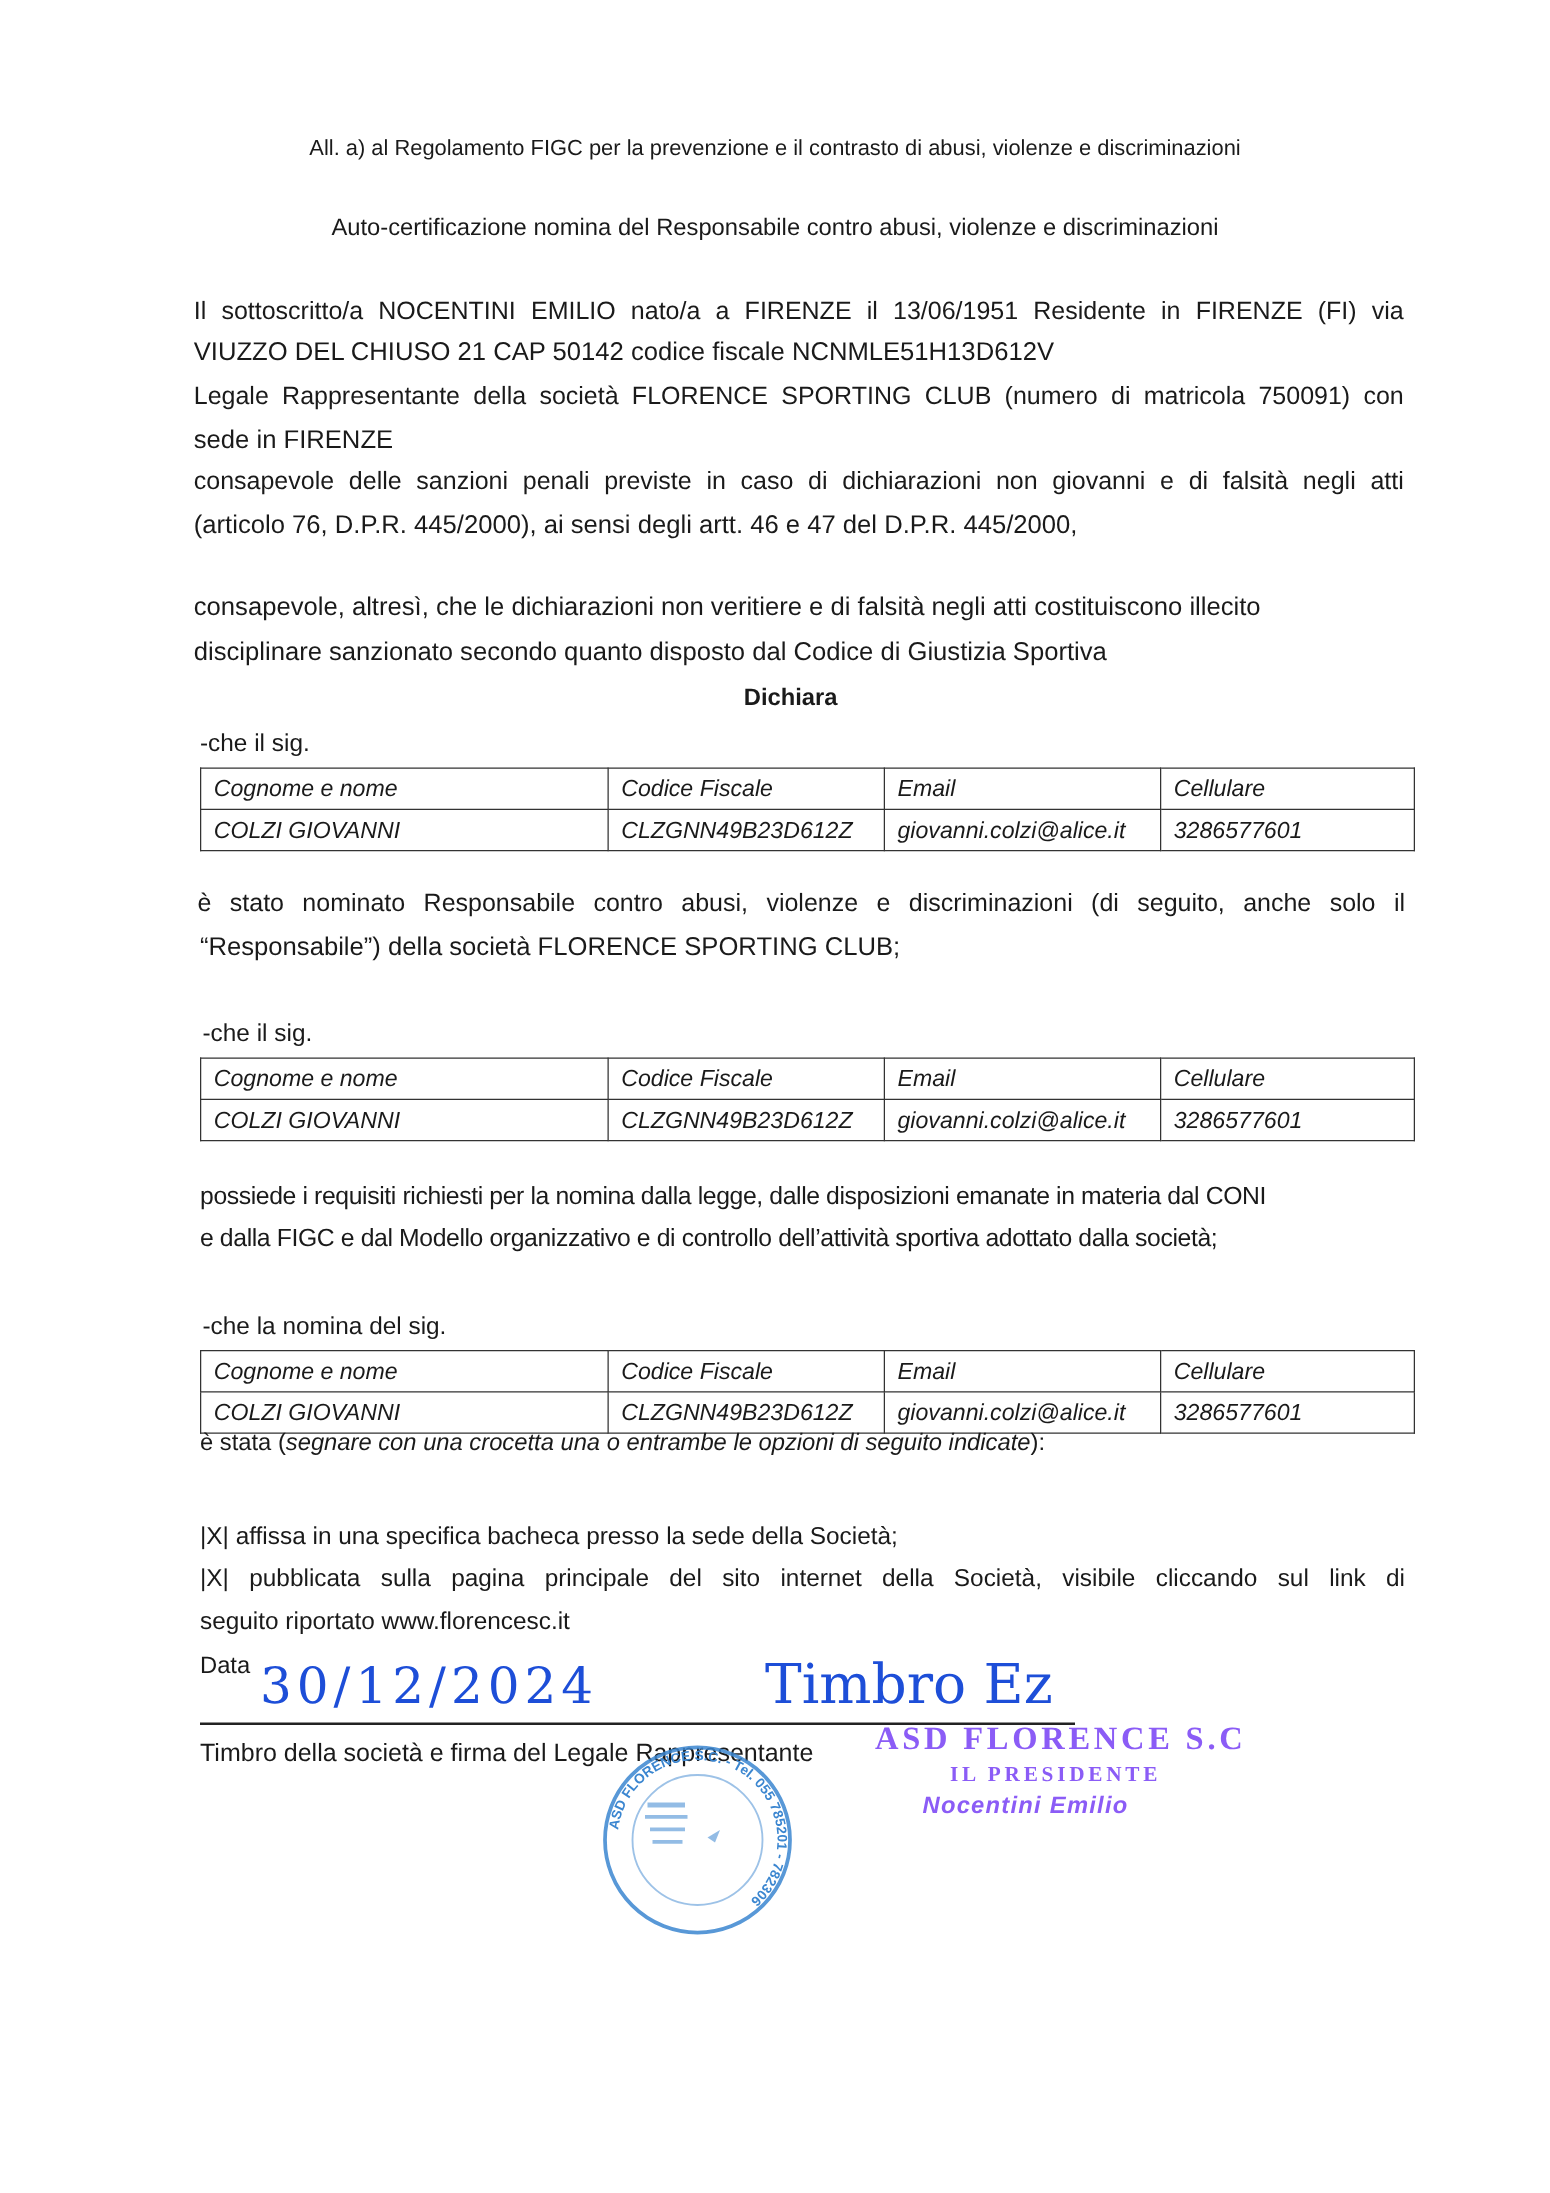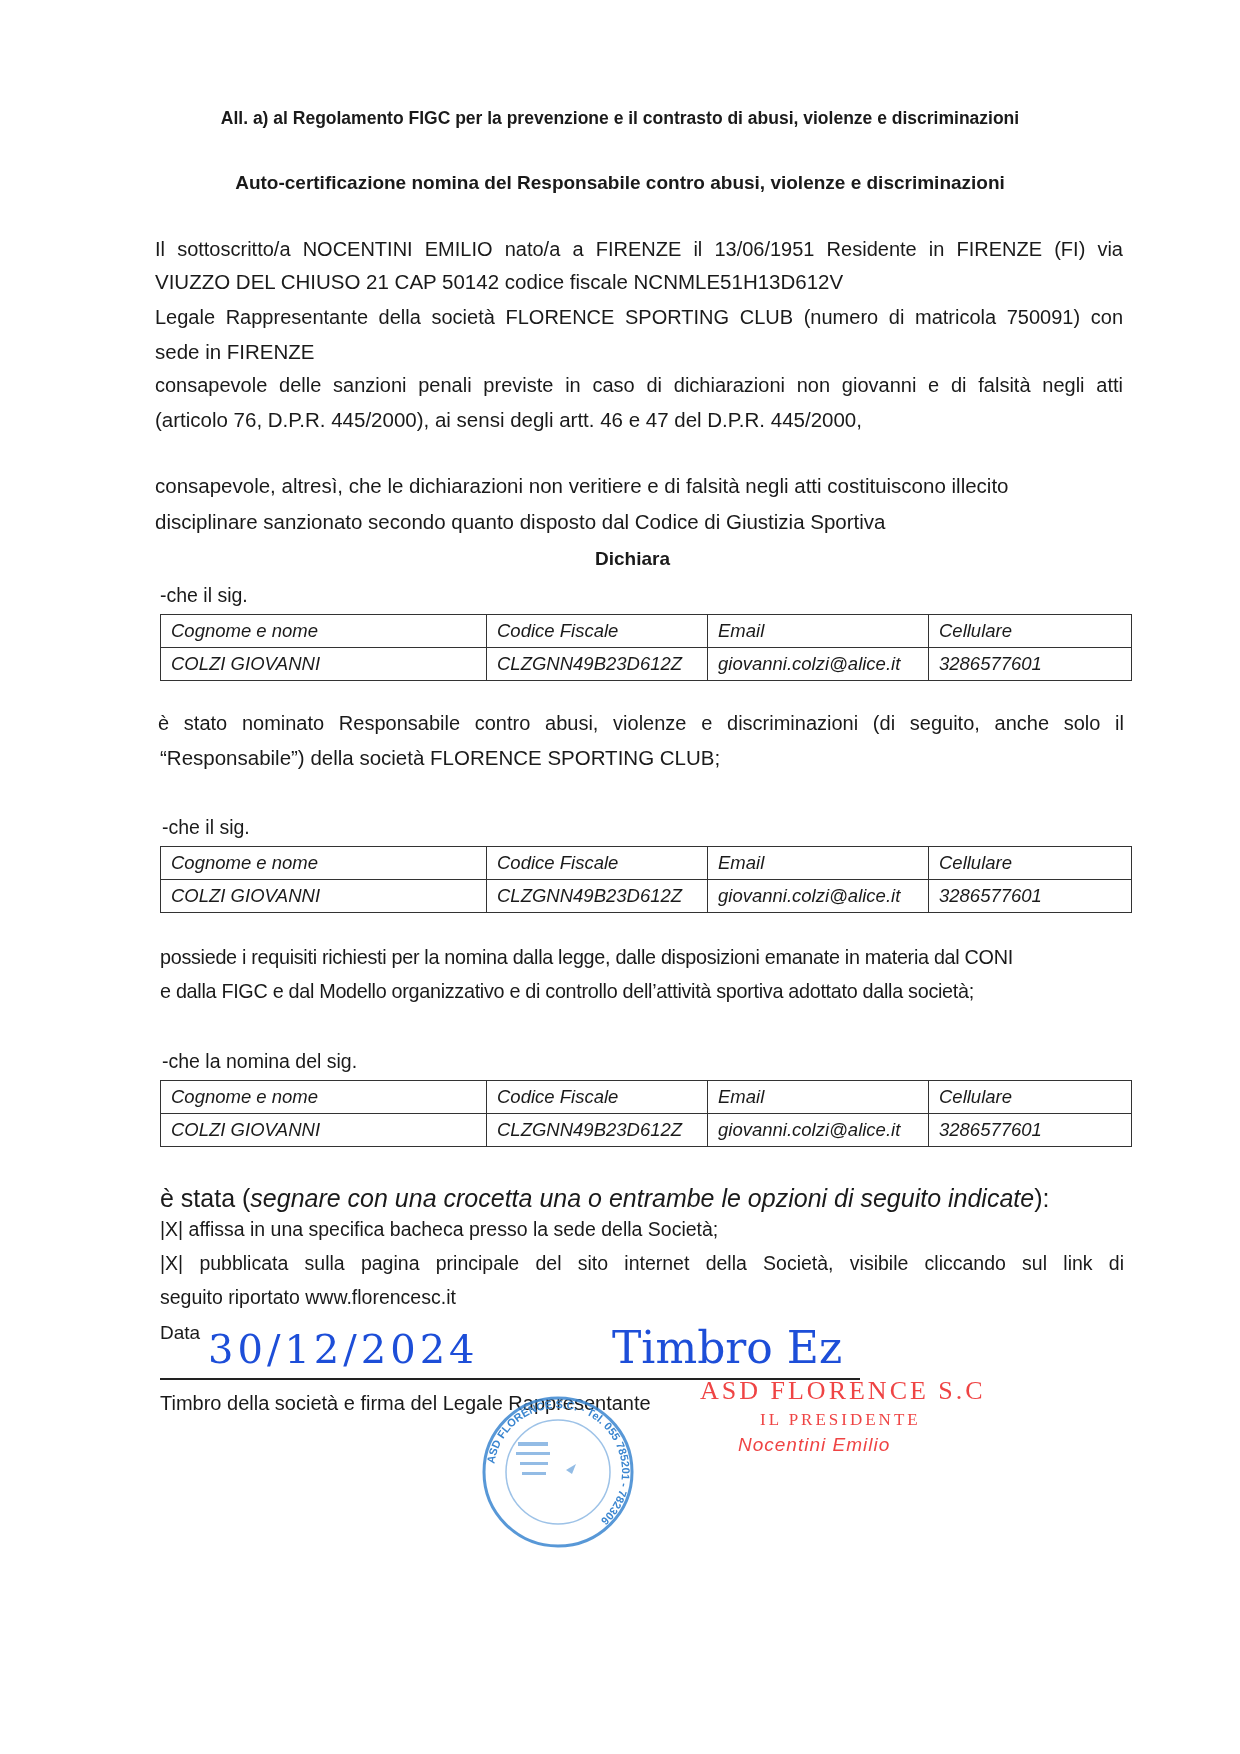"All. a) al Regolamento FIGC" .hdr { font-weight: bold -> normal }
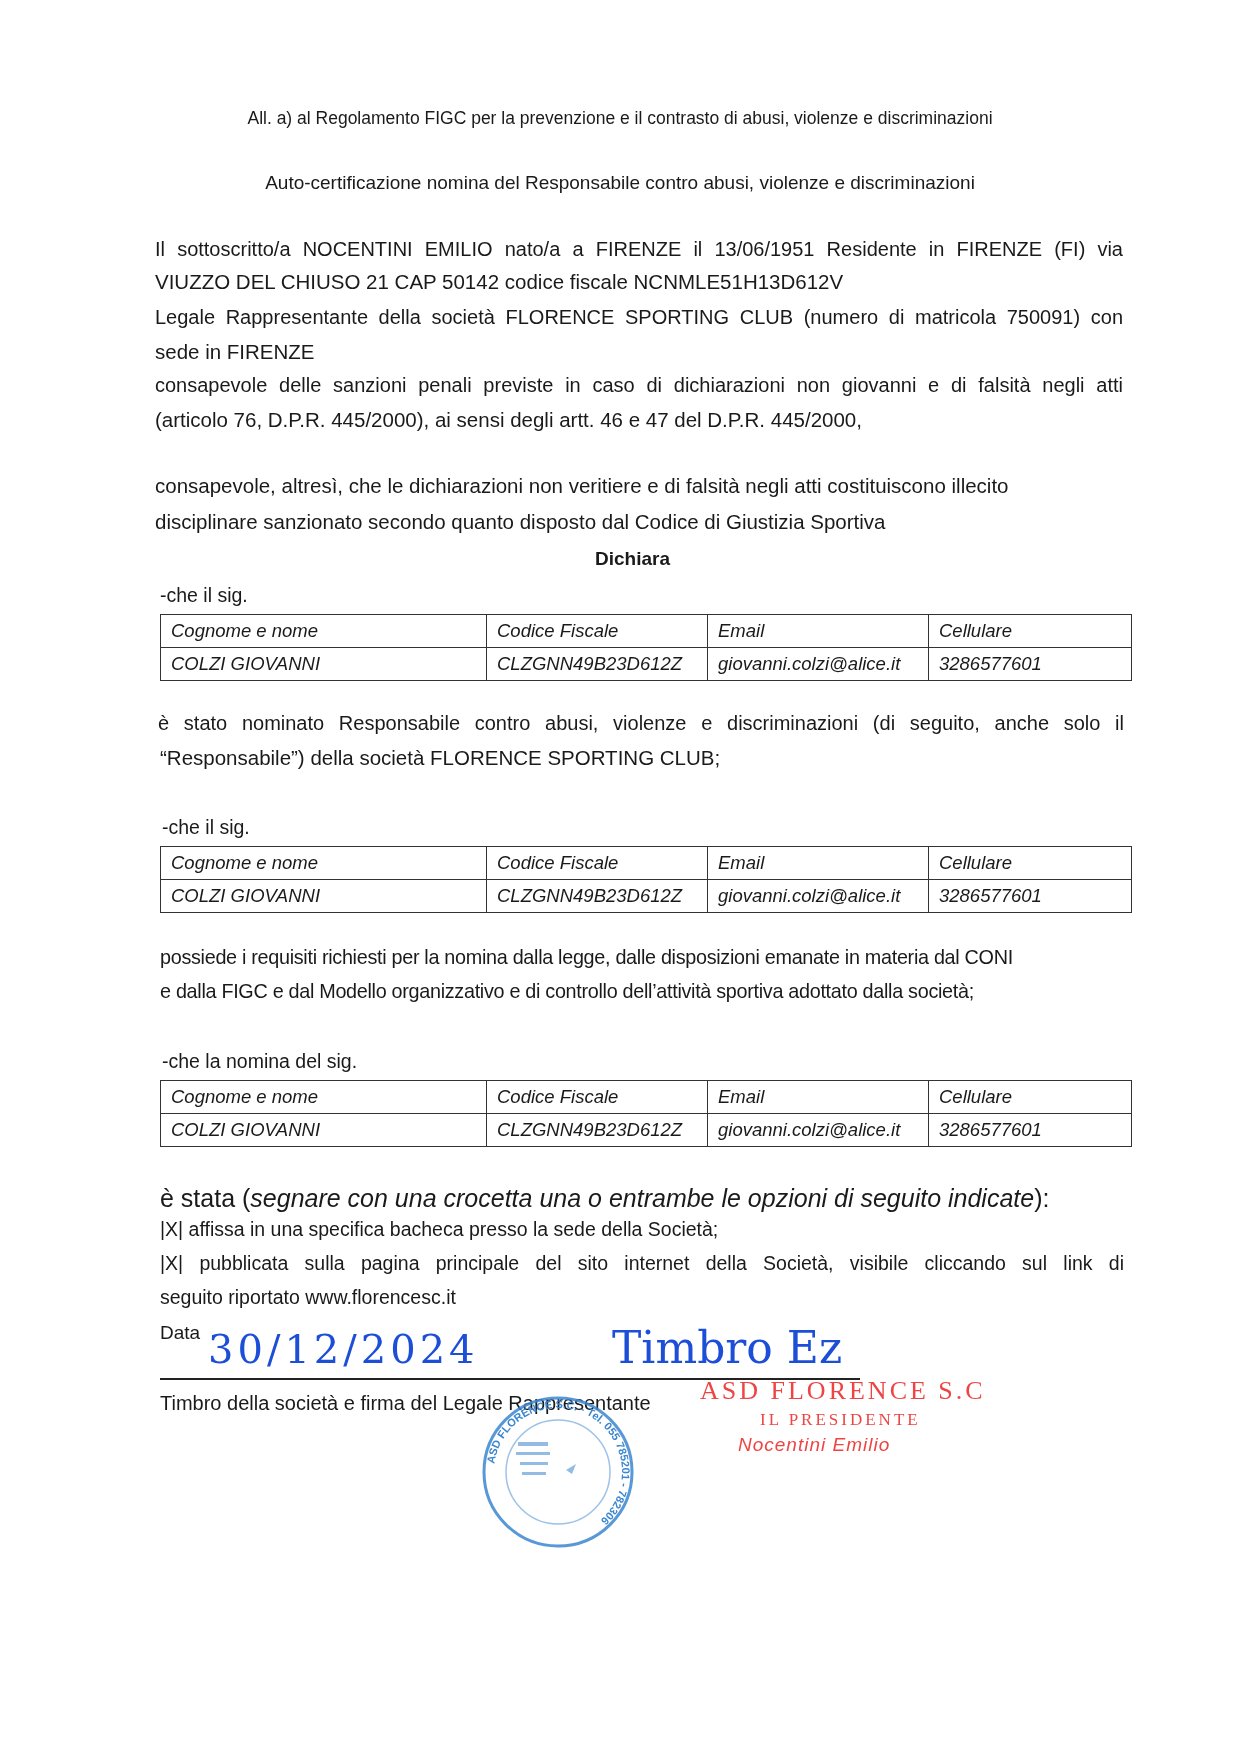"è stata (segnare con una" div.abs { font-size: 25px -> 19px; top: 1184px -> 1144px }
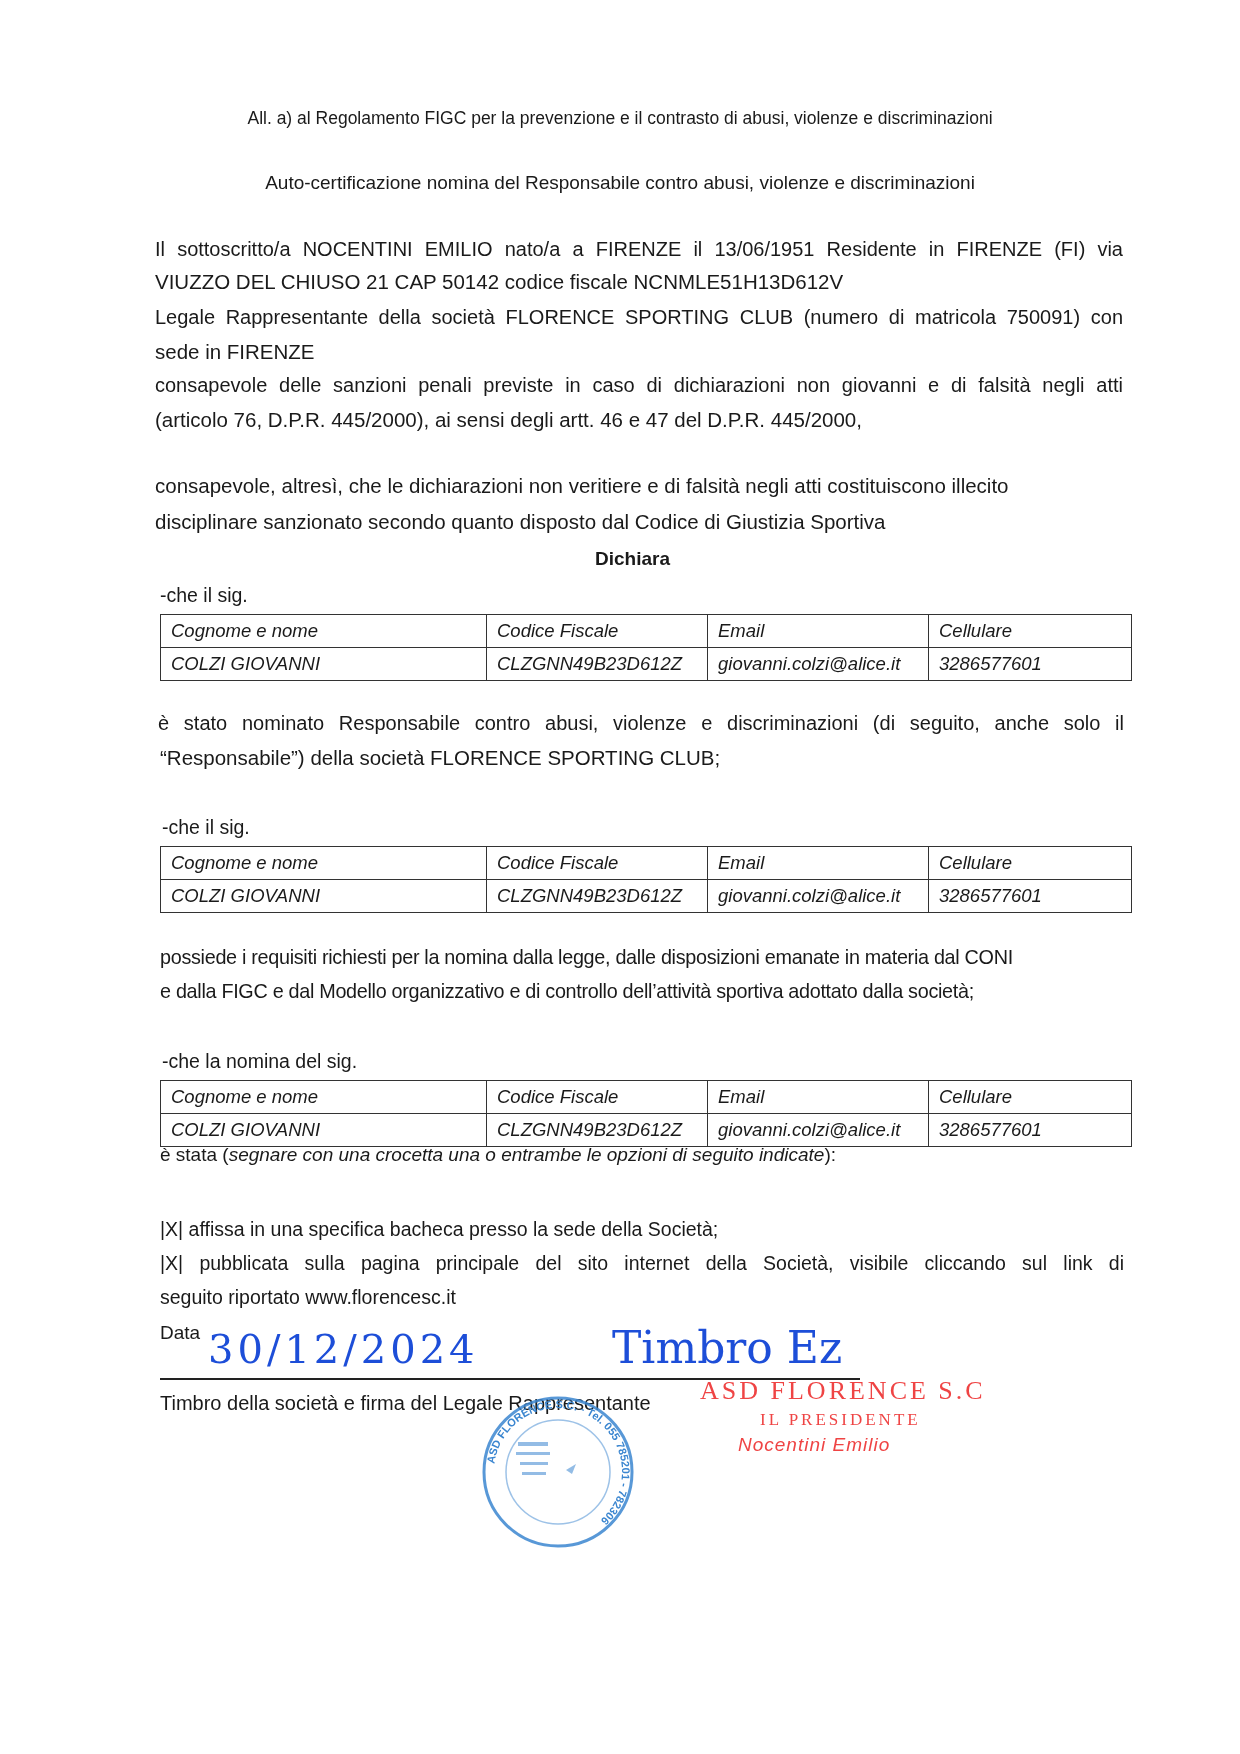"ASD FLORENCE S.C" .stamp-text { color: #ef4444 -> #8b5cf6; font-weight: normal -> bold }
